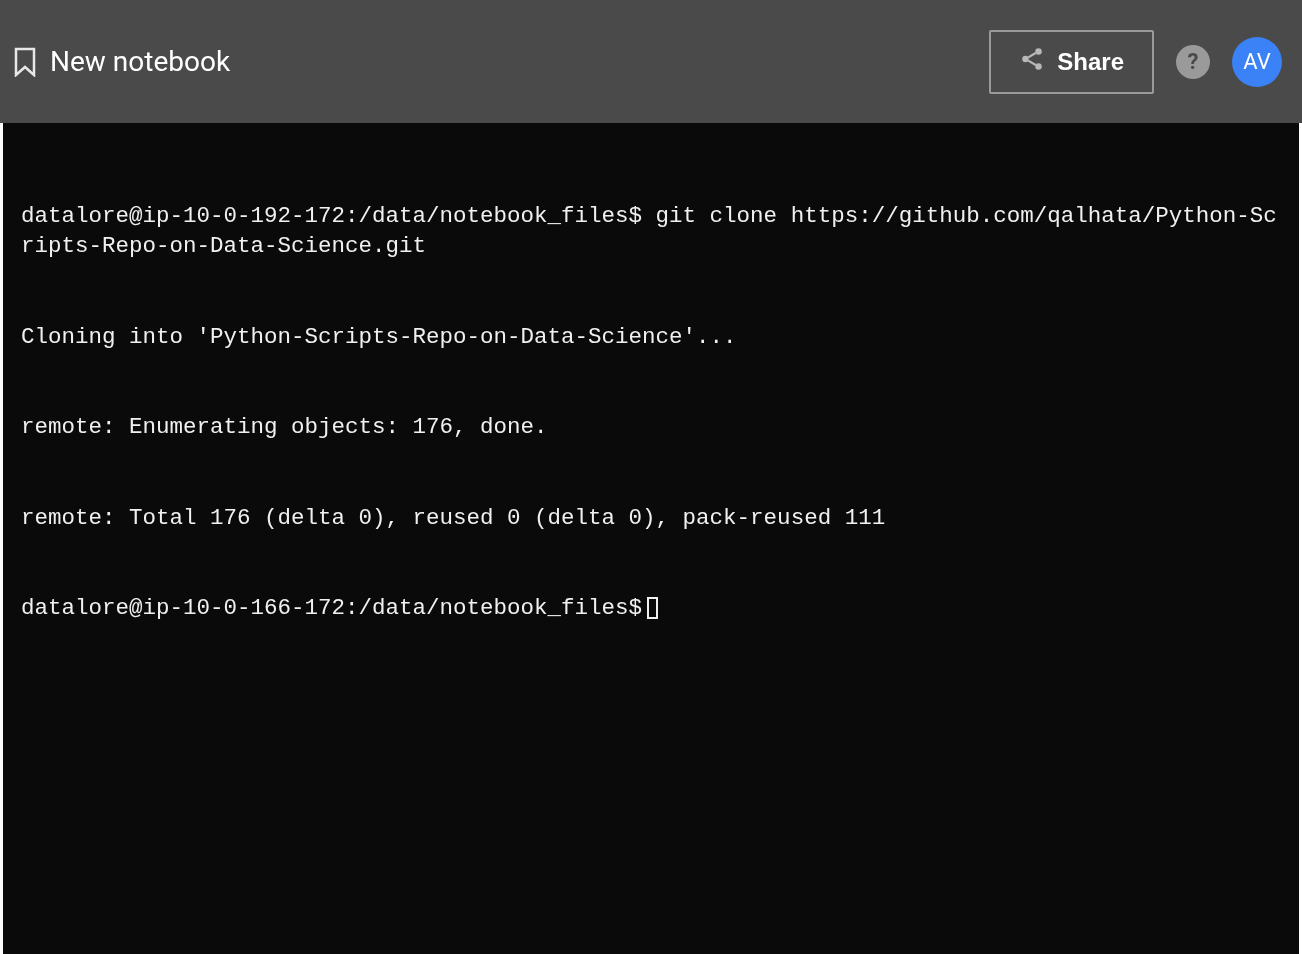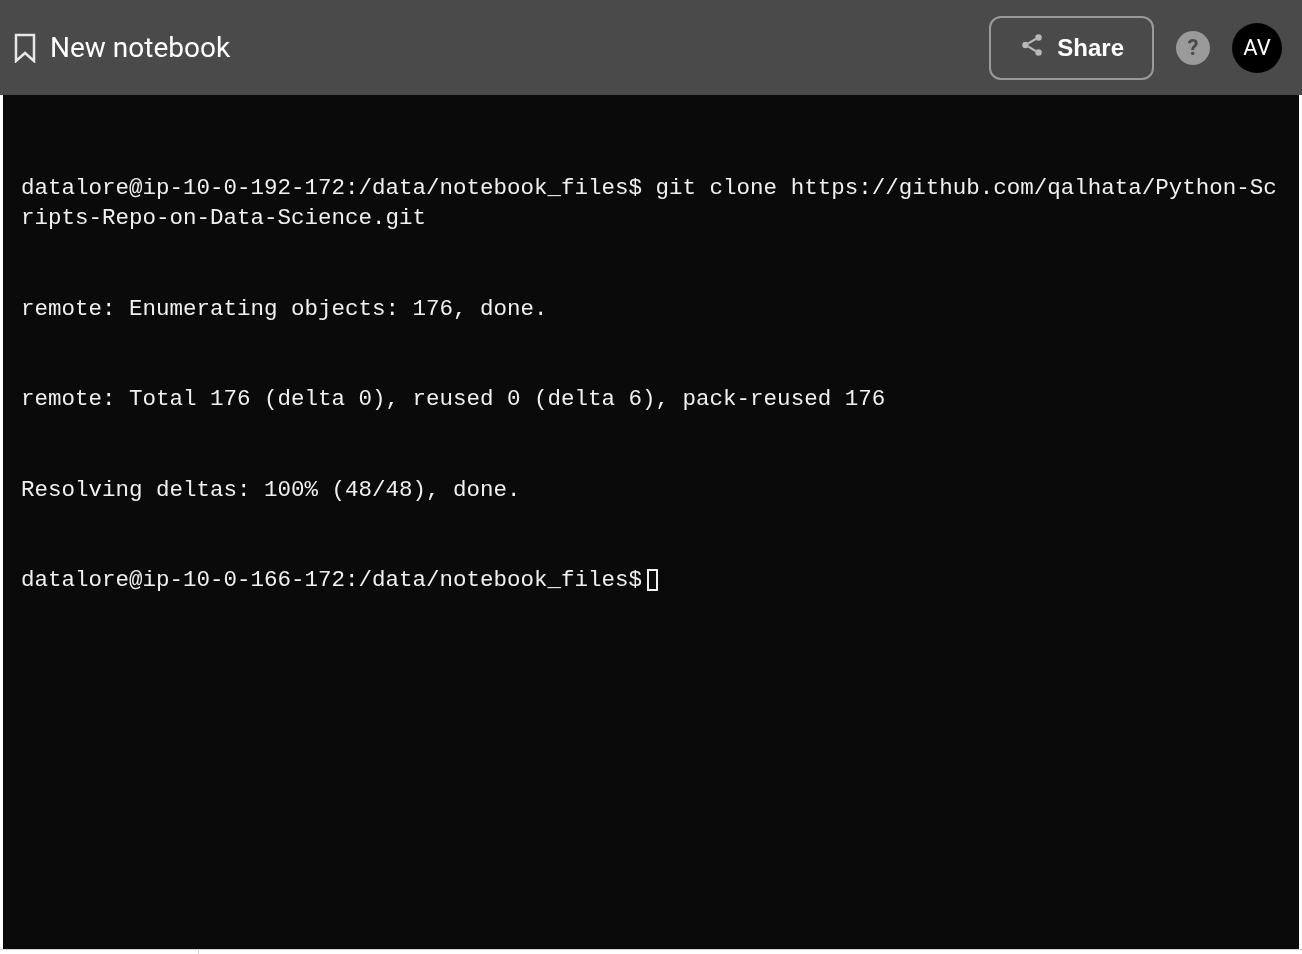"New notebook" .header { height: 95px -> 123px }
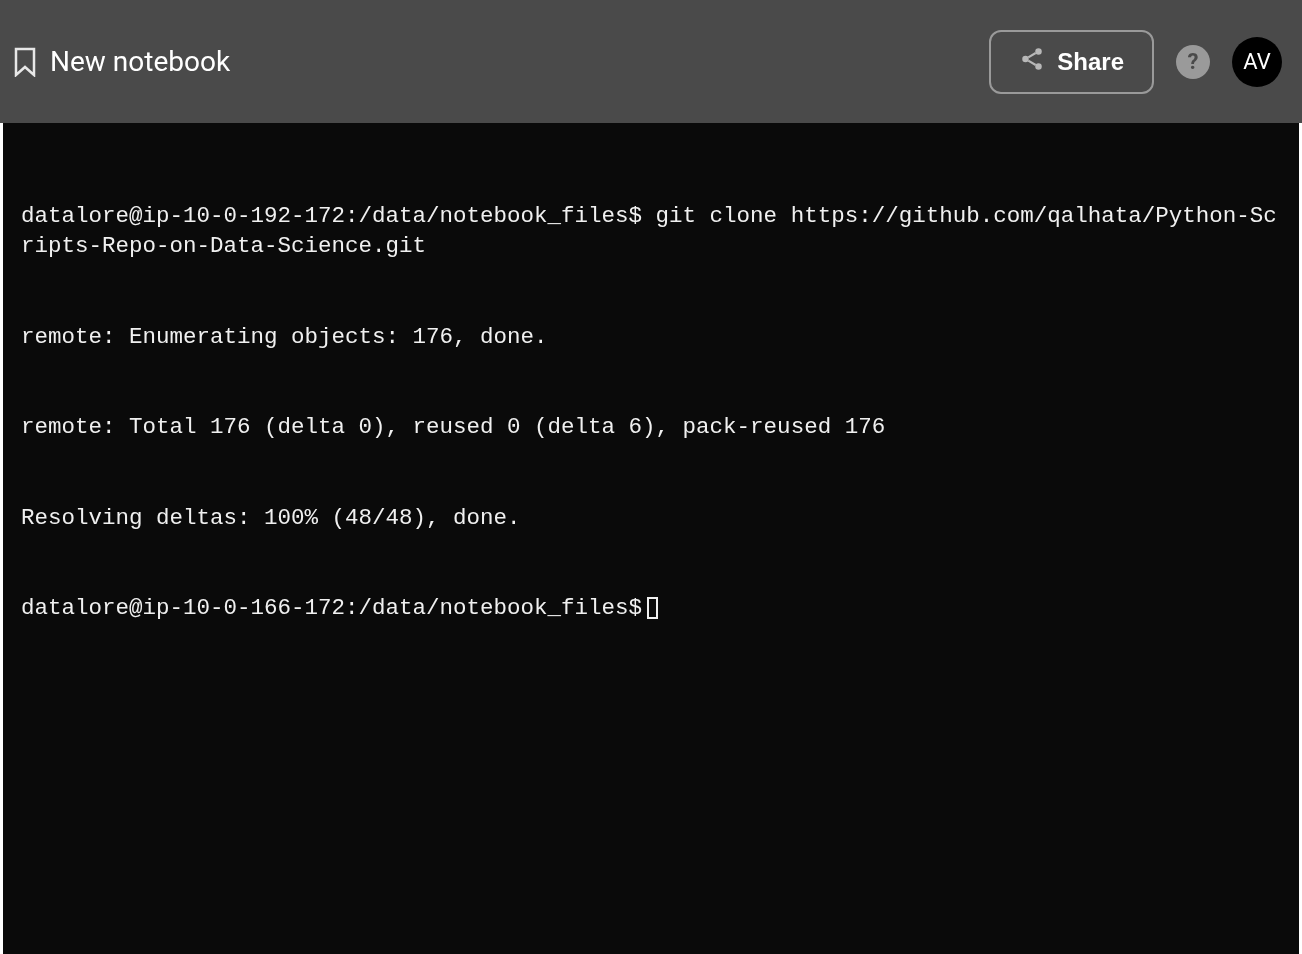"Share" .share-btn { border-radius: 12px -> 2px }
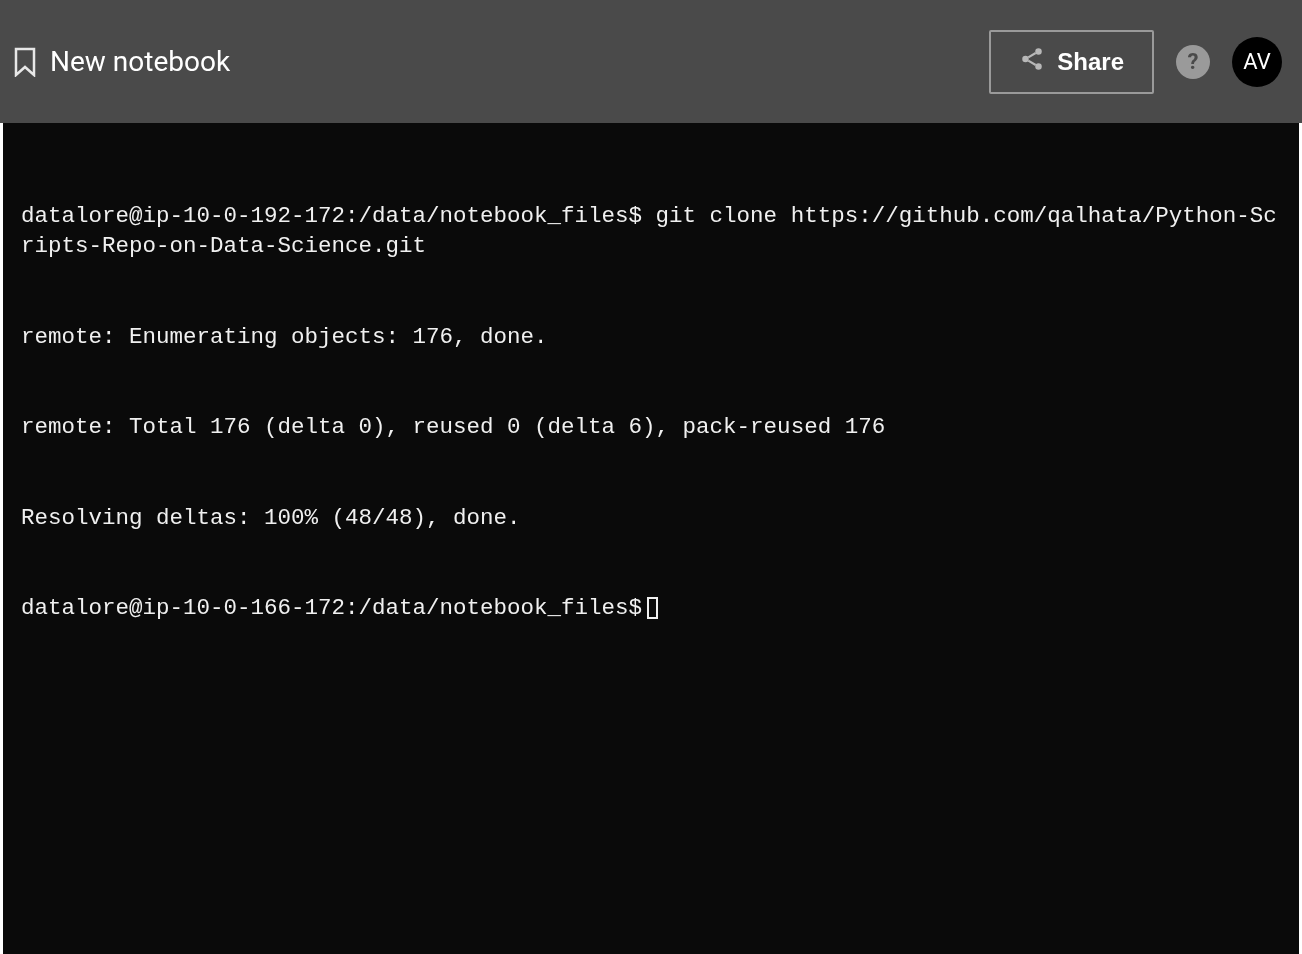"AV" .avatar { background: #000000 -> #3b82f6 }
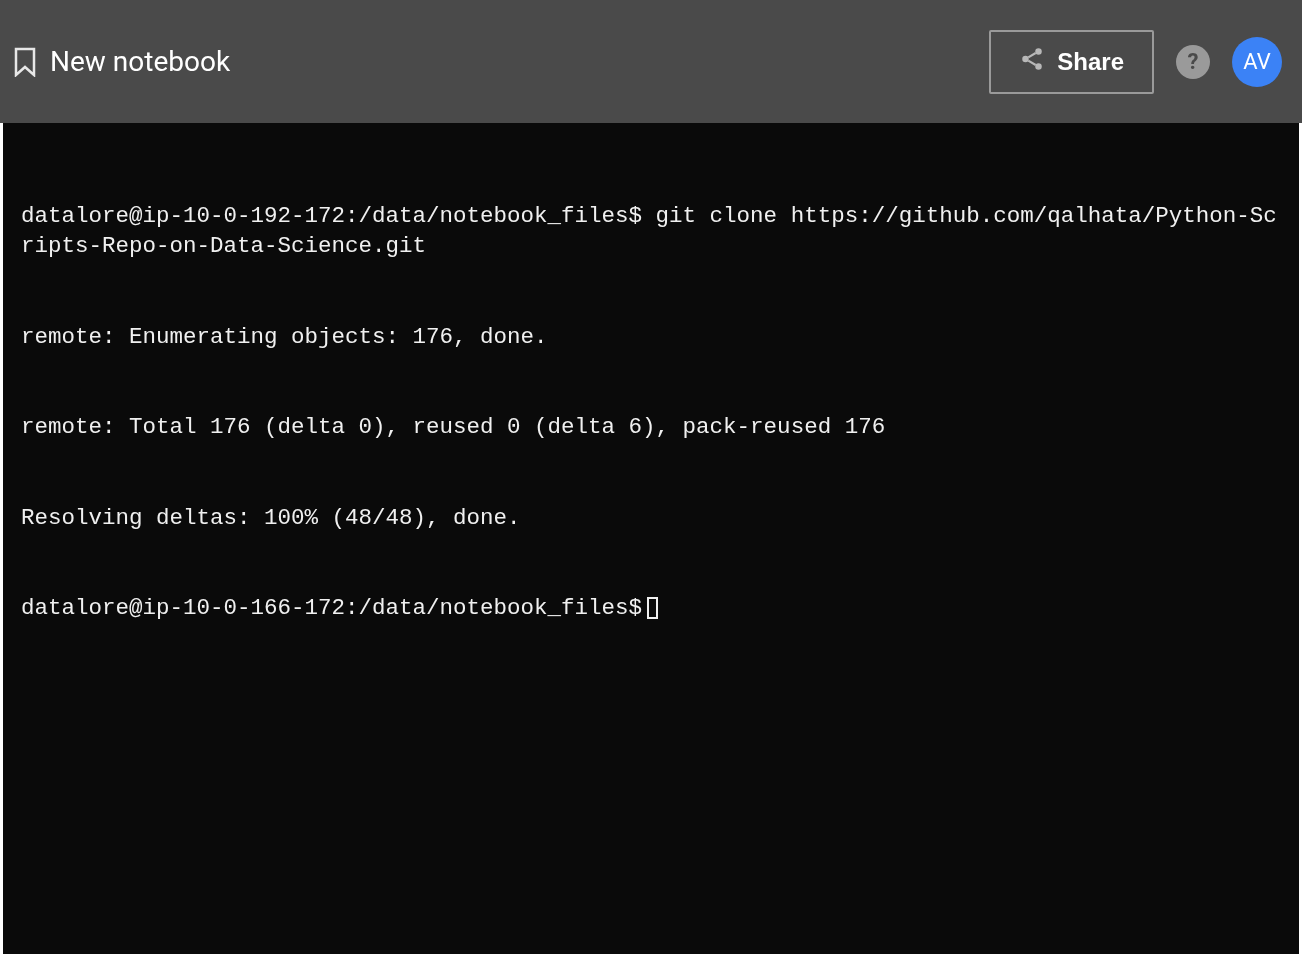"Cloning into" span.terminal-line { html: none -> <span>Cloning into 'Python-Scripts-Repo-on-Data-Science'...</span> }
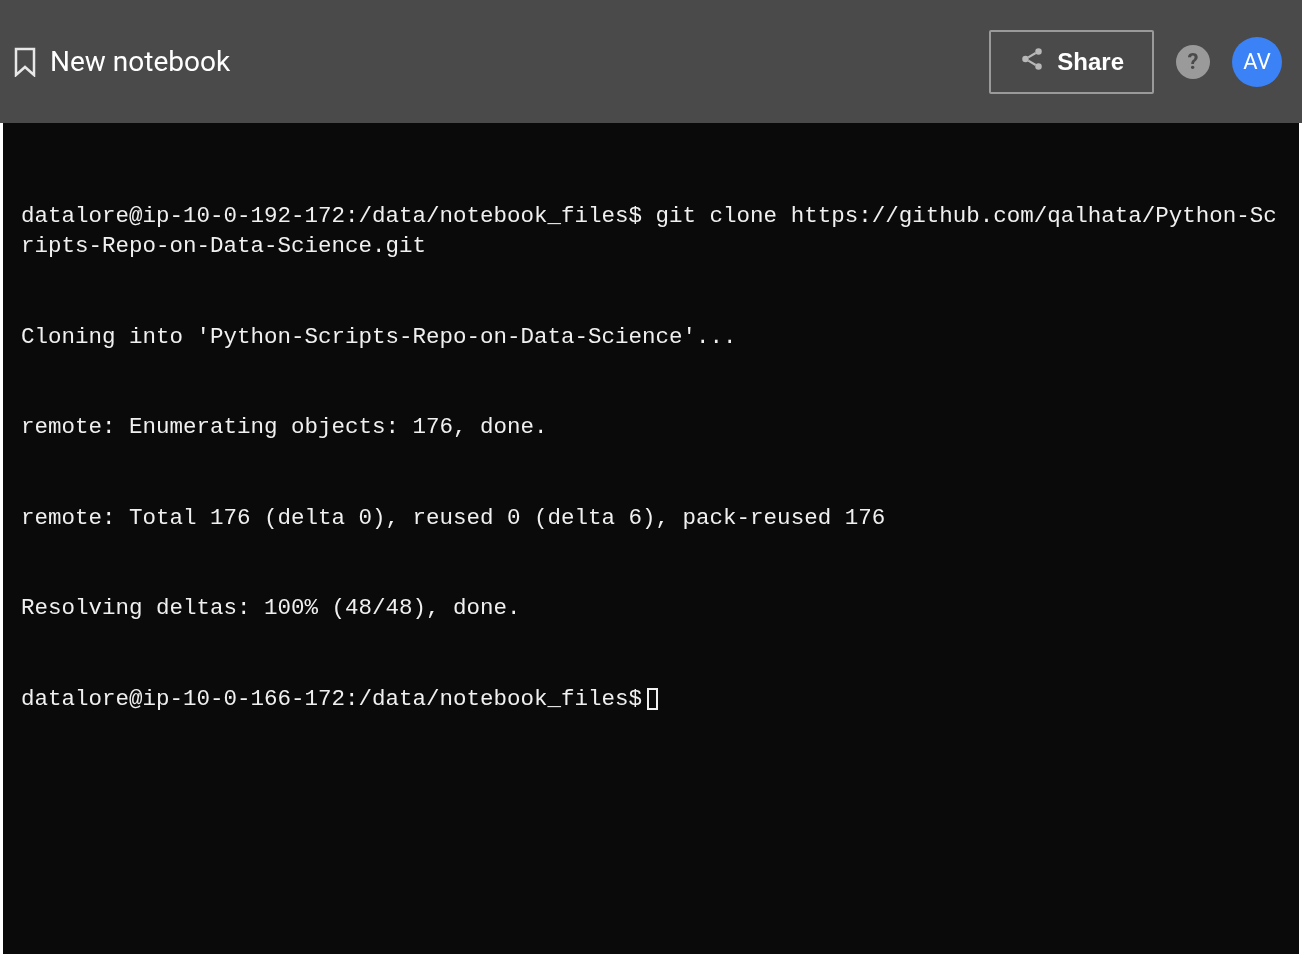"remote: Total 176 (delta 0)," span.terminal-line { text: 6), pack-reused 176 -> 0), pack-reused 111 }
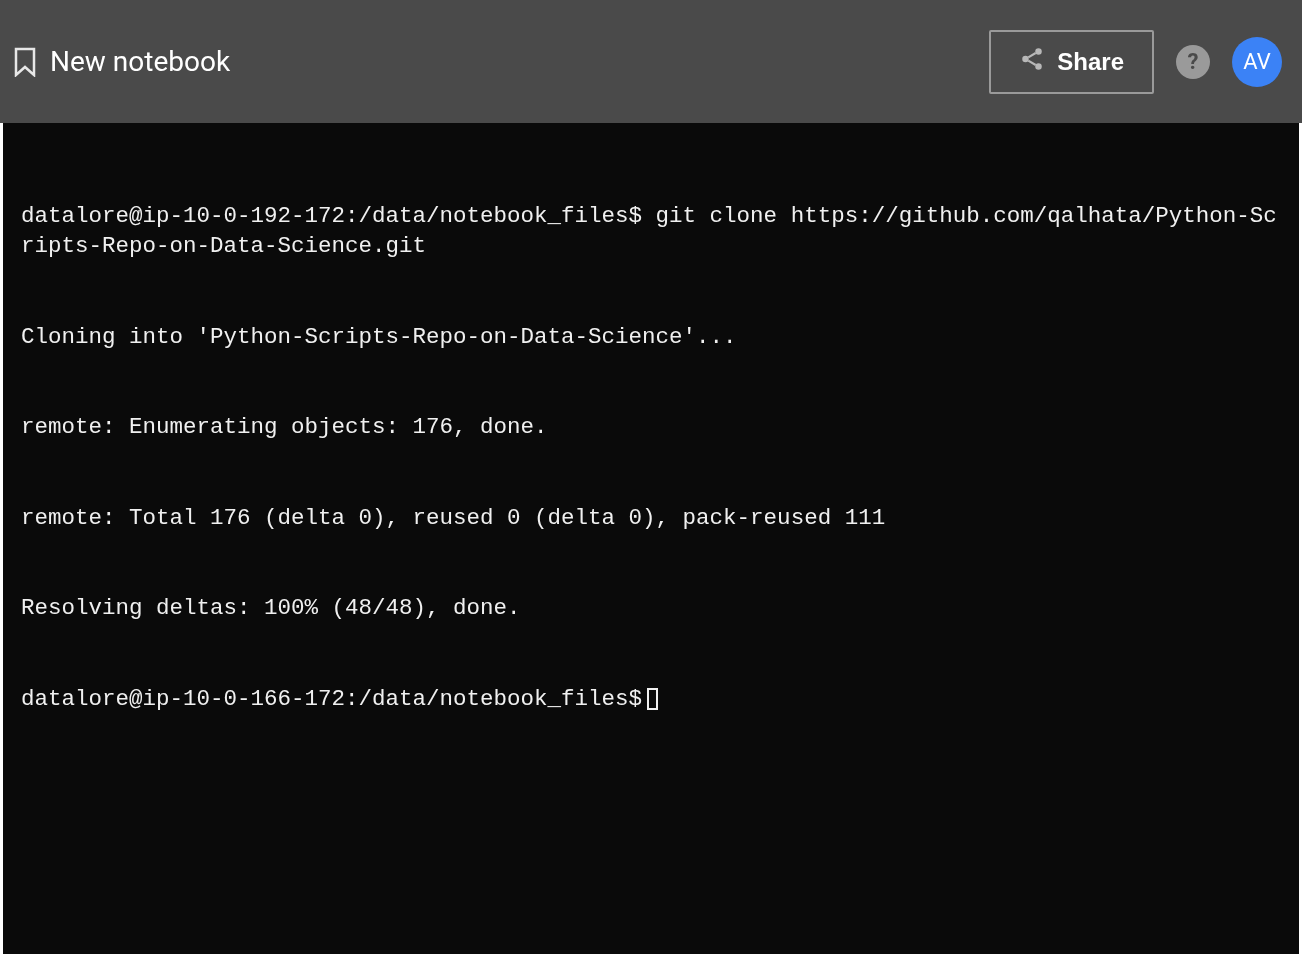"Resolving deltas: 100% (48/48), done." span.terminal-line { html: <span>Resolving deltas: 100% (48/48), done.</span> -> none }
